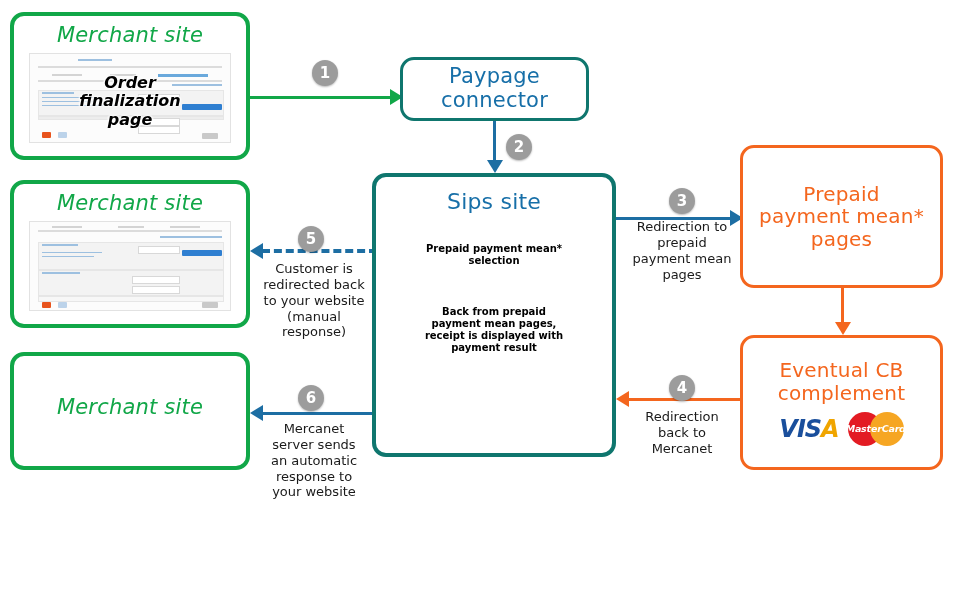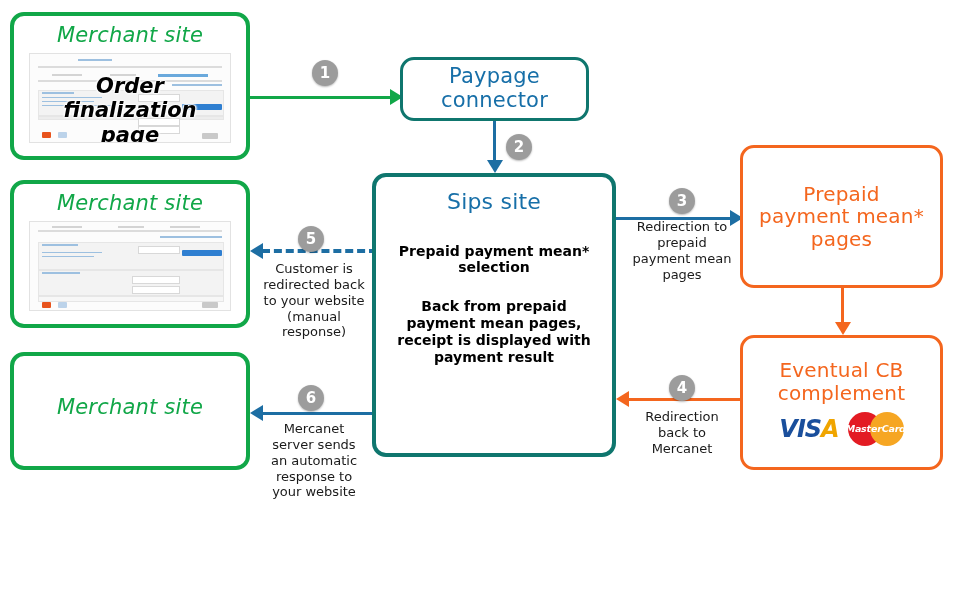"Order" .thumb-label { font-size: 21px -> 16px }
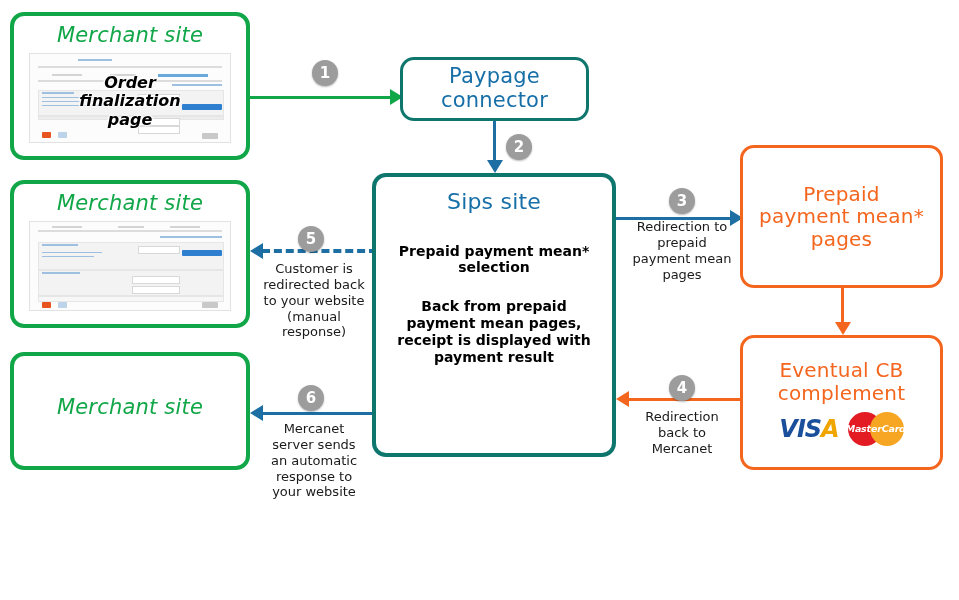"Prepaid payment mean*" .box-sub { font-size: 14px -> 10px }
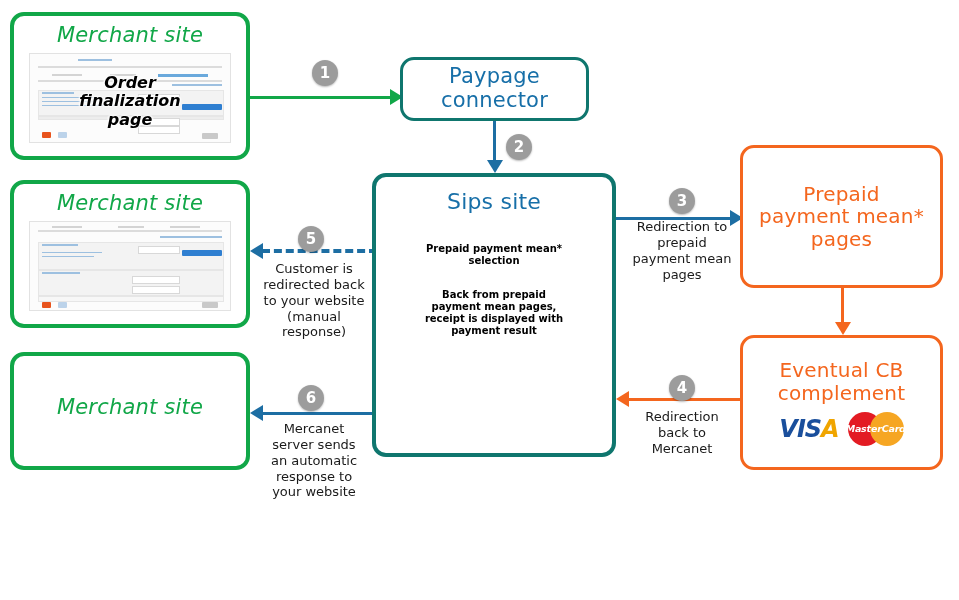"Back from prepaid" div.box-sub { margin-top: 22px -> 39px }
